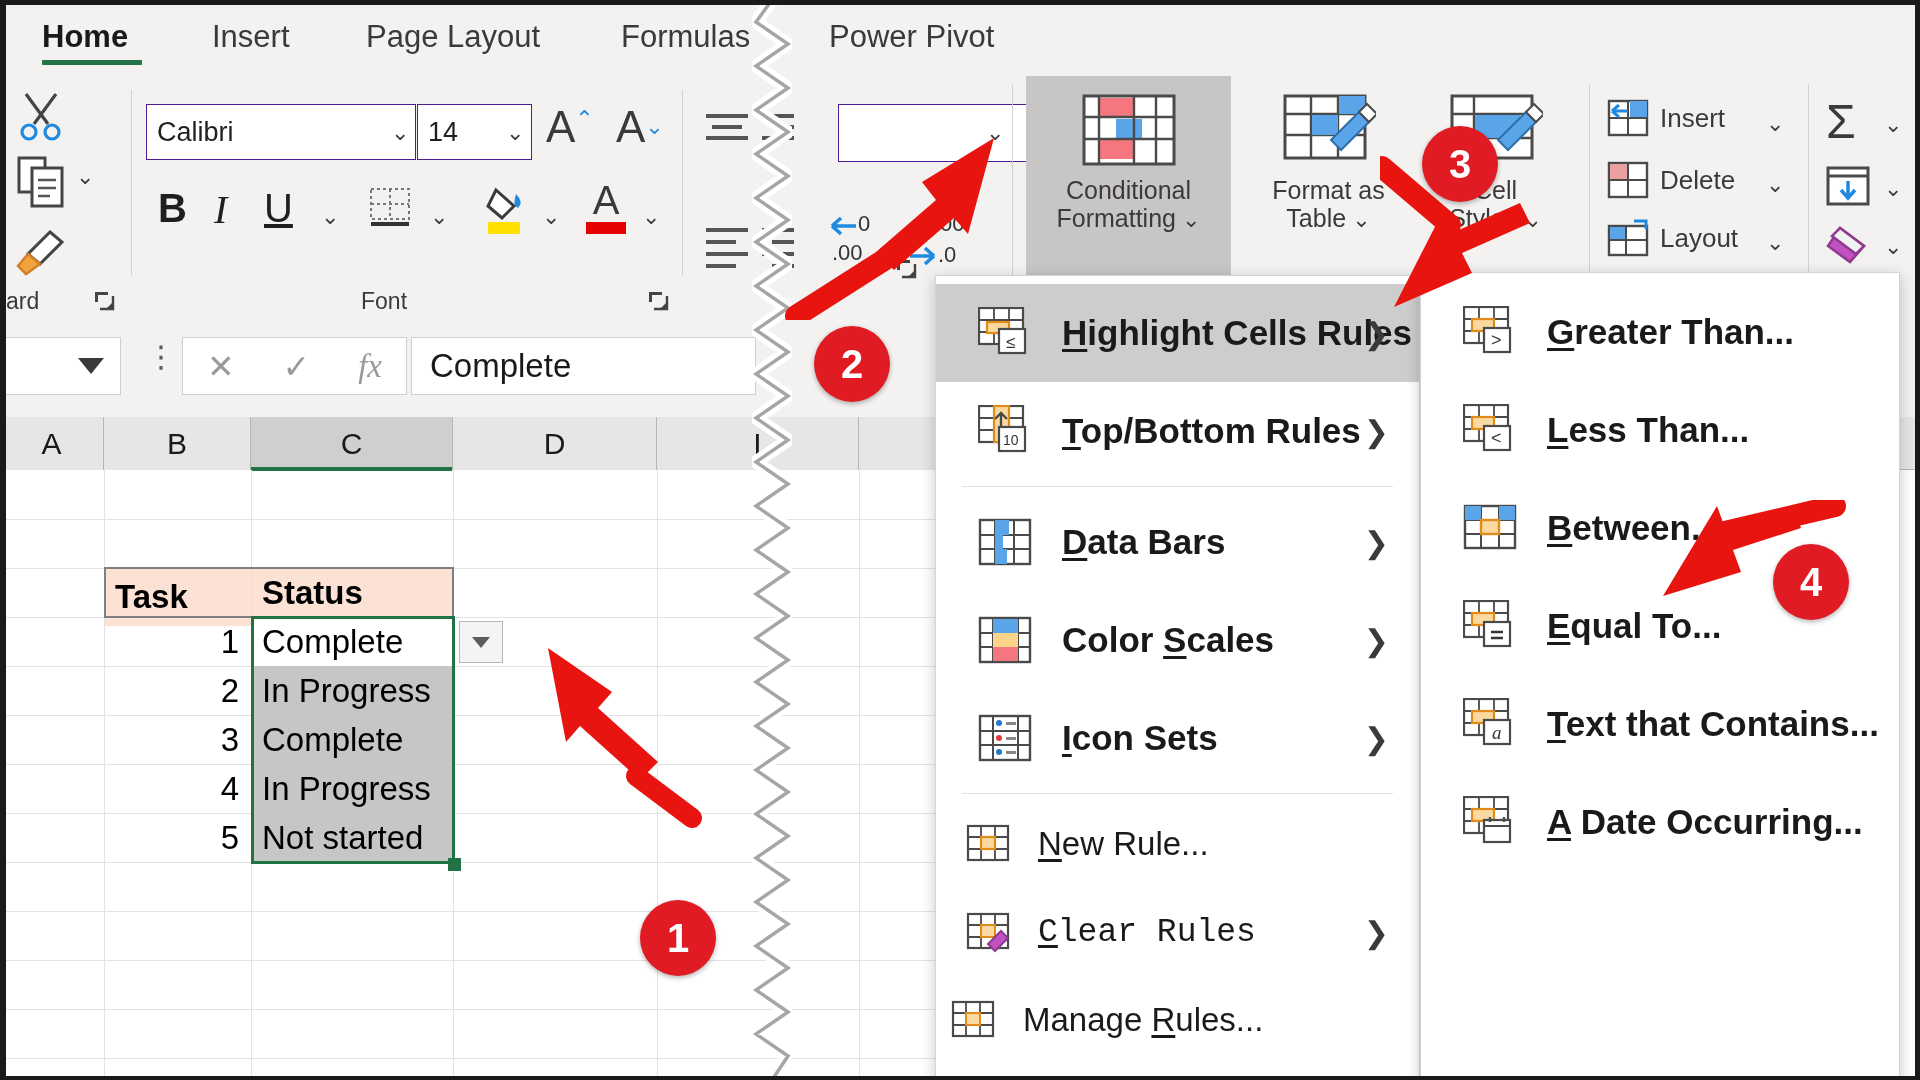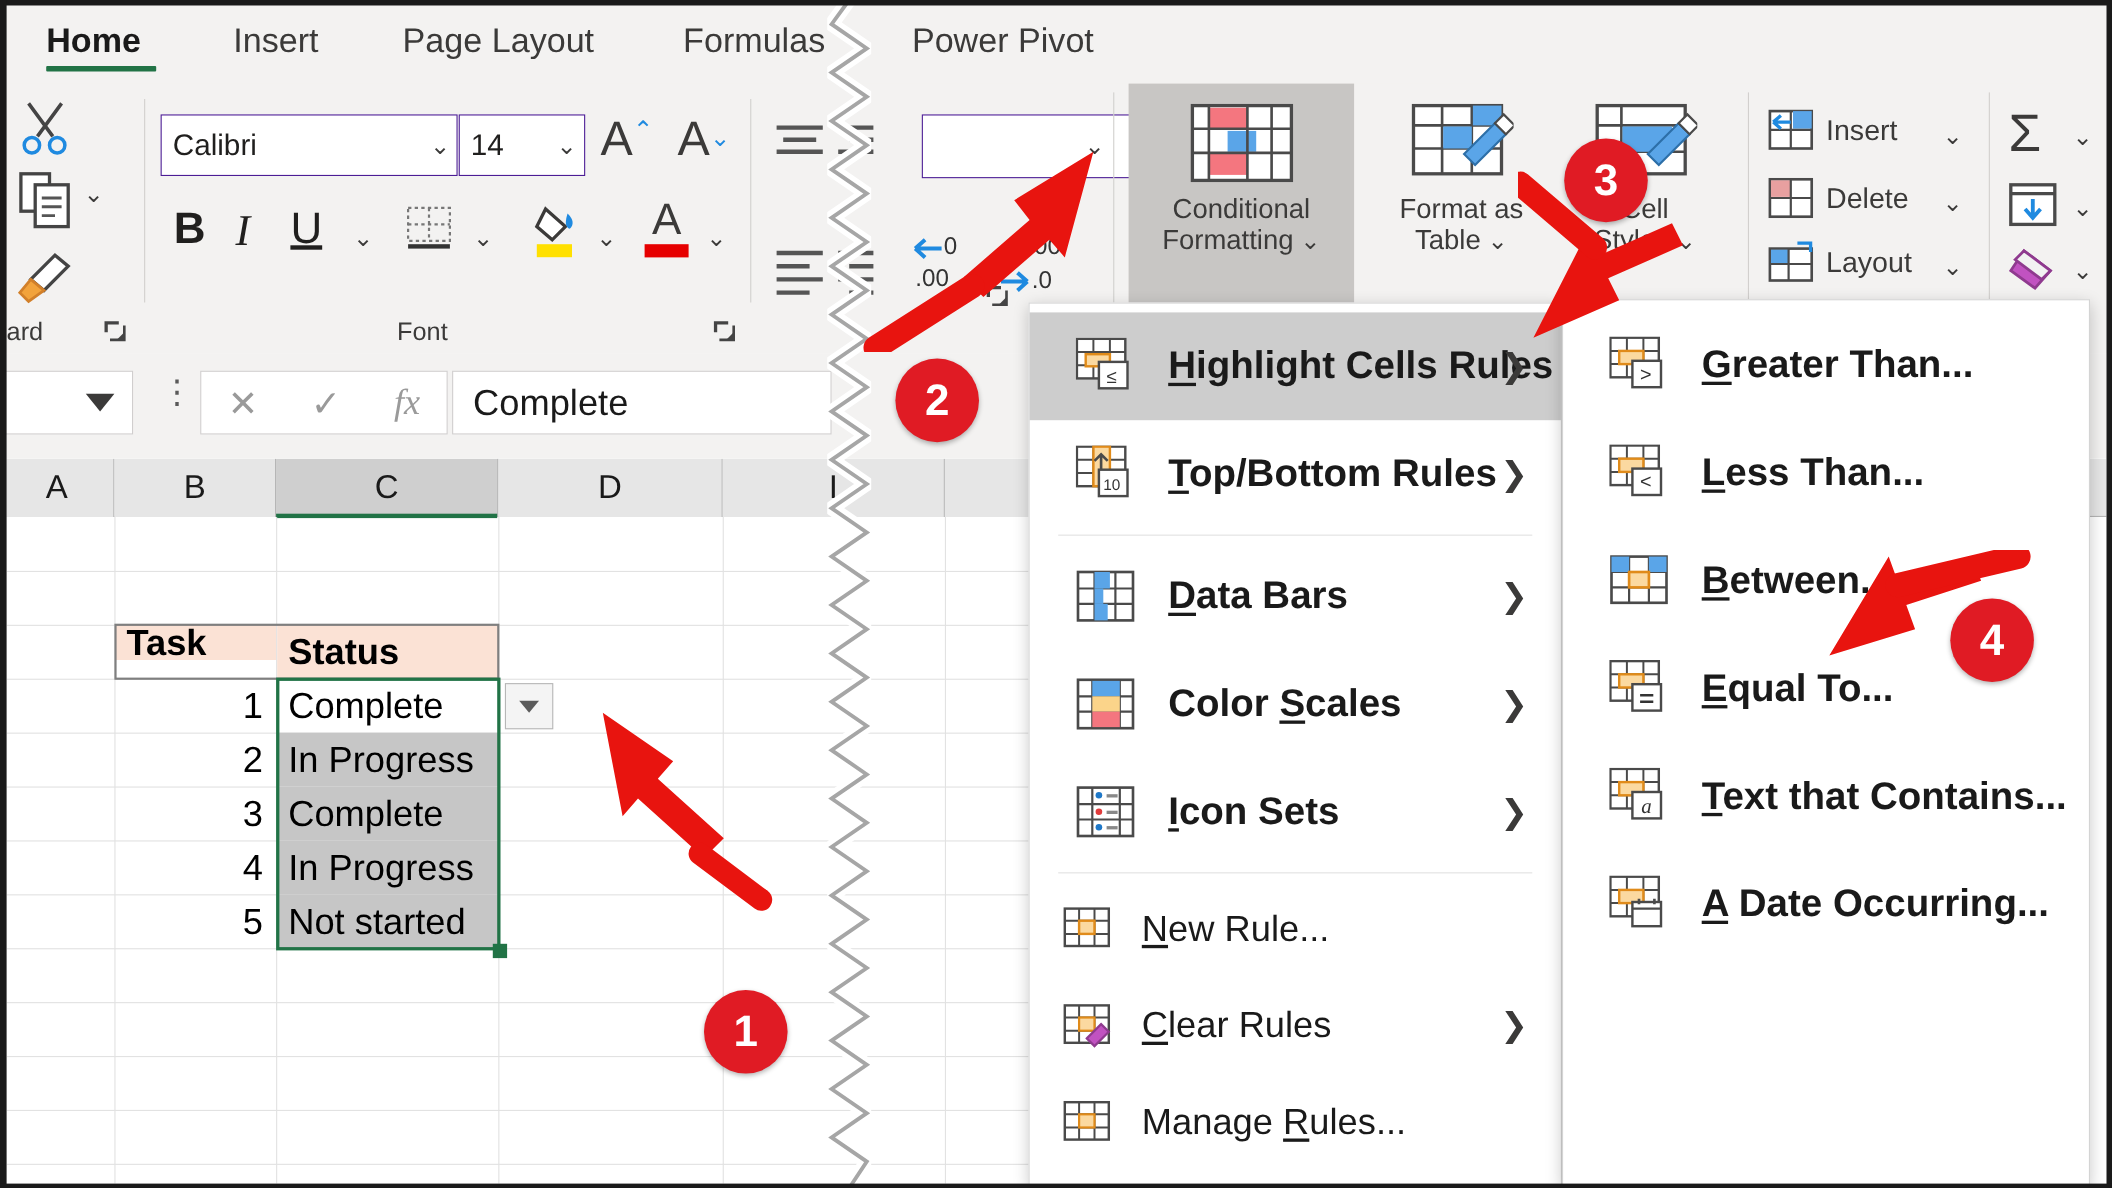"Task" div.cell { height: 32px -> 58px }
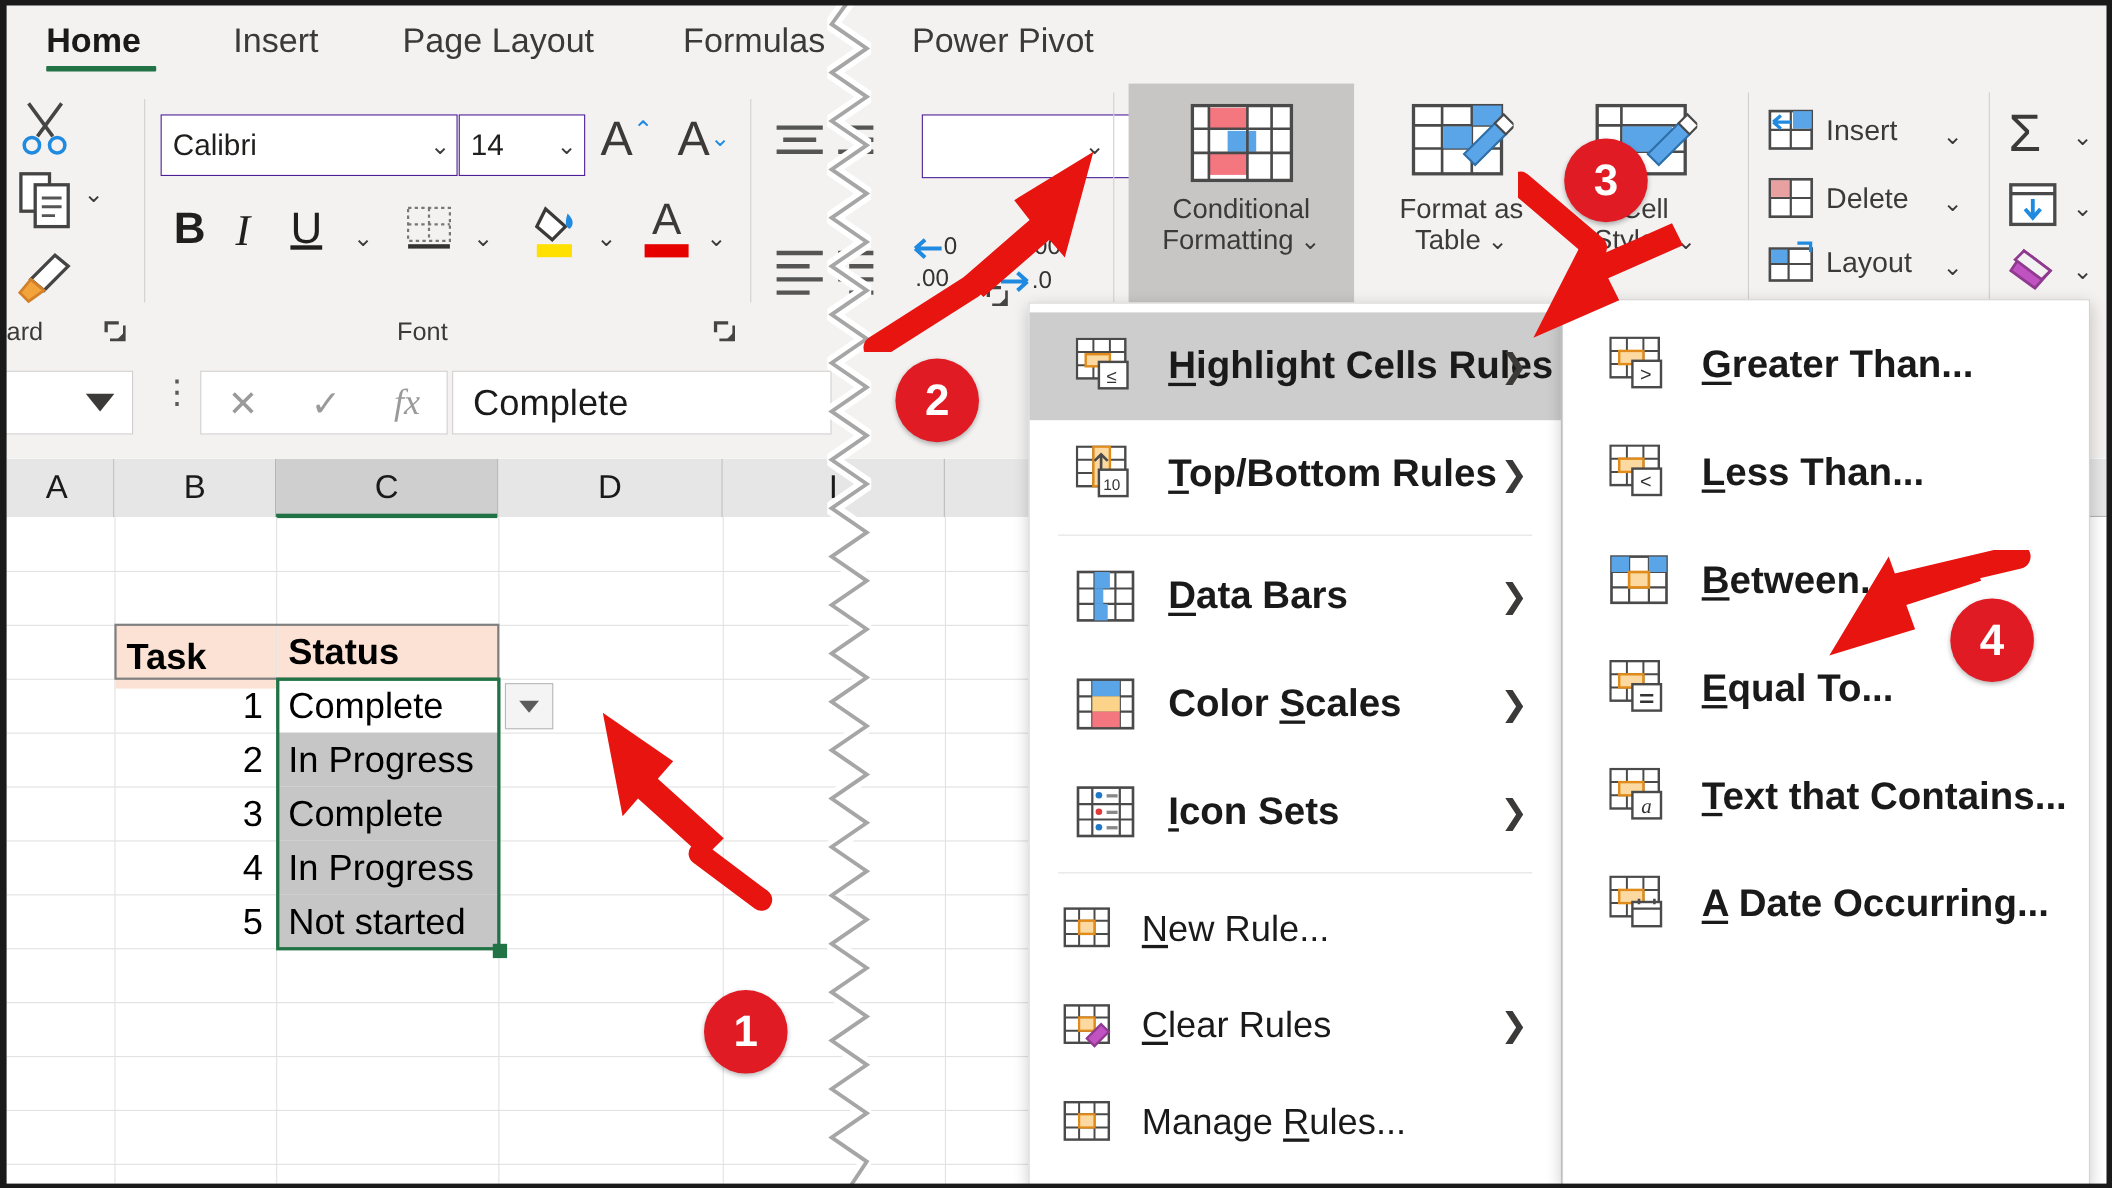"Clear Rules" span.mlabel { font-family: none -> Liberation Mono, monospace }
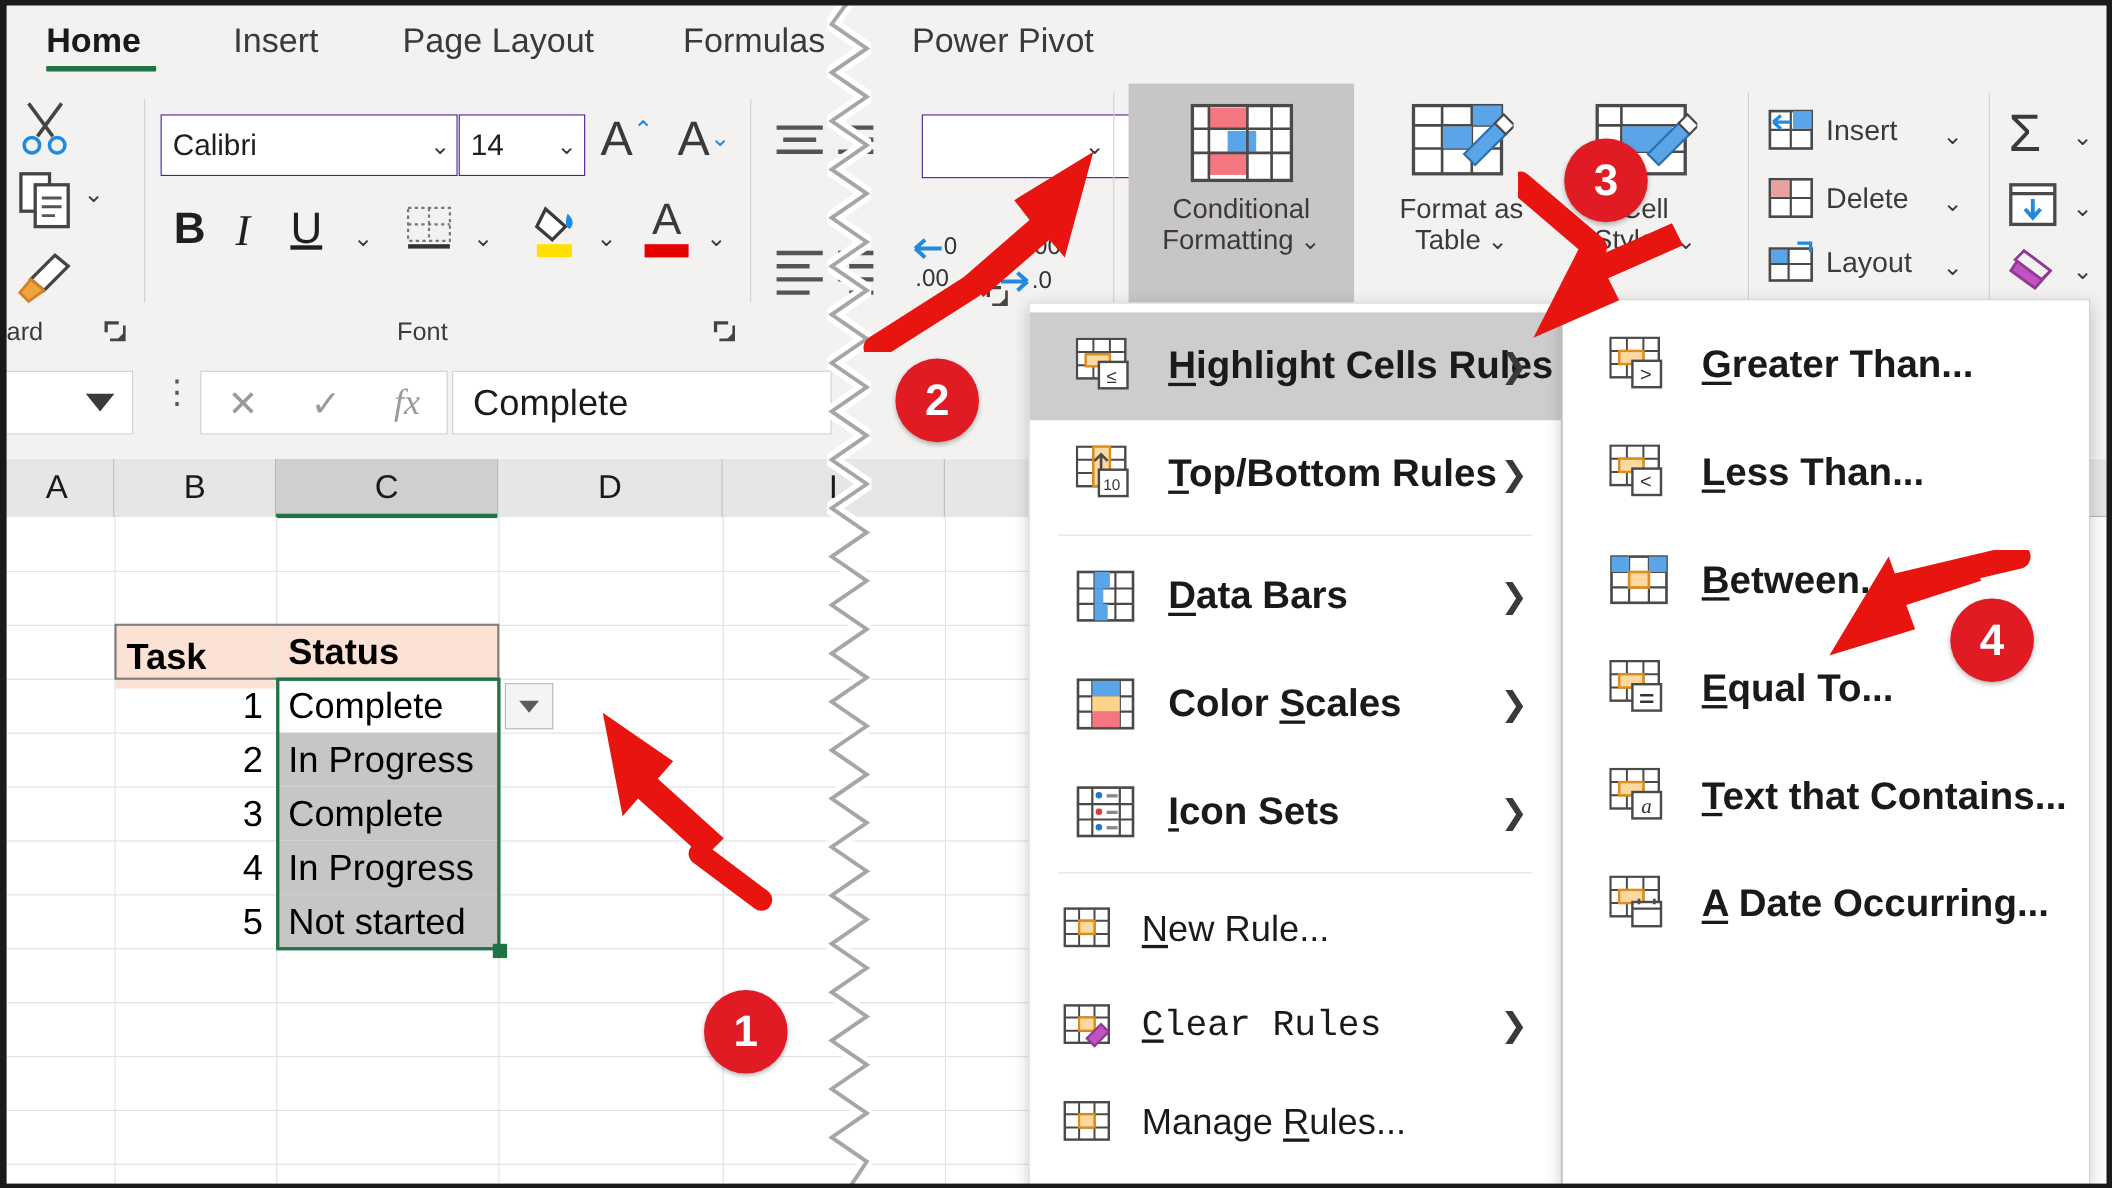"Manage Rules..." div.mitem { padding-left: 30px -> 15px }
